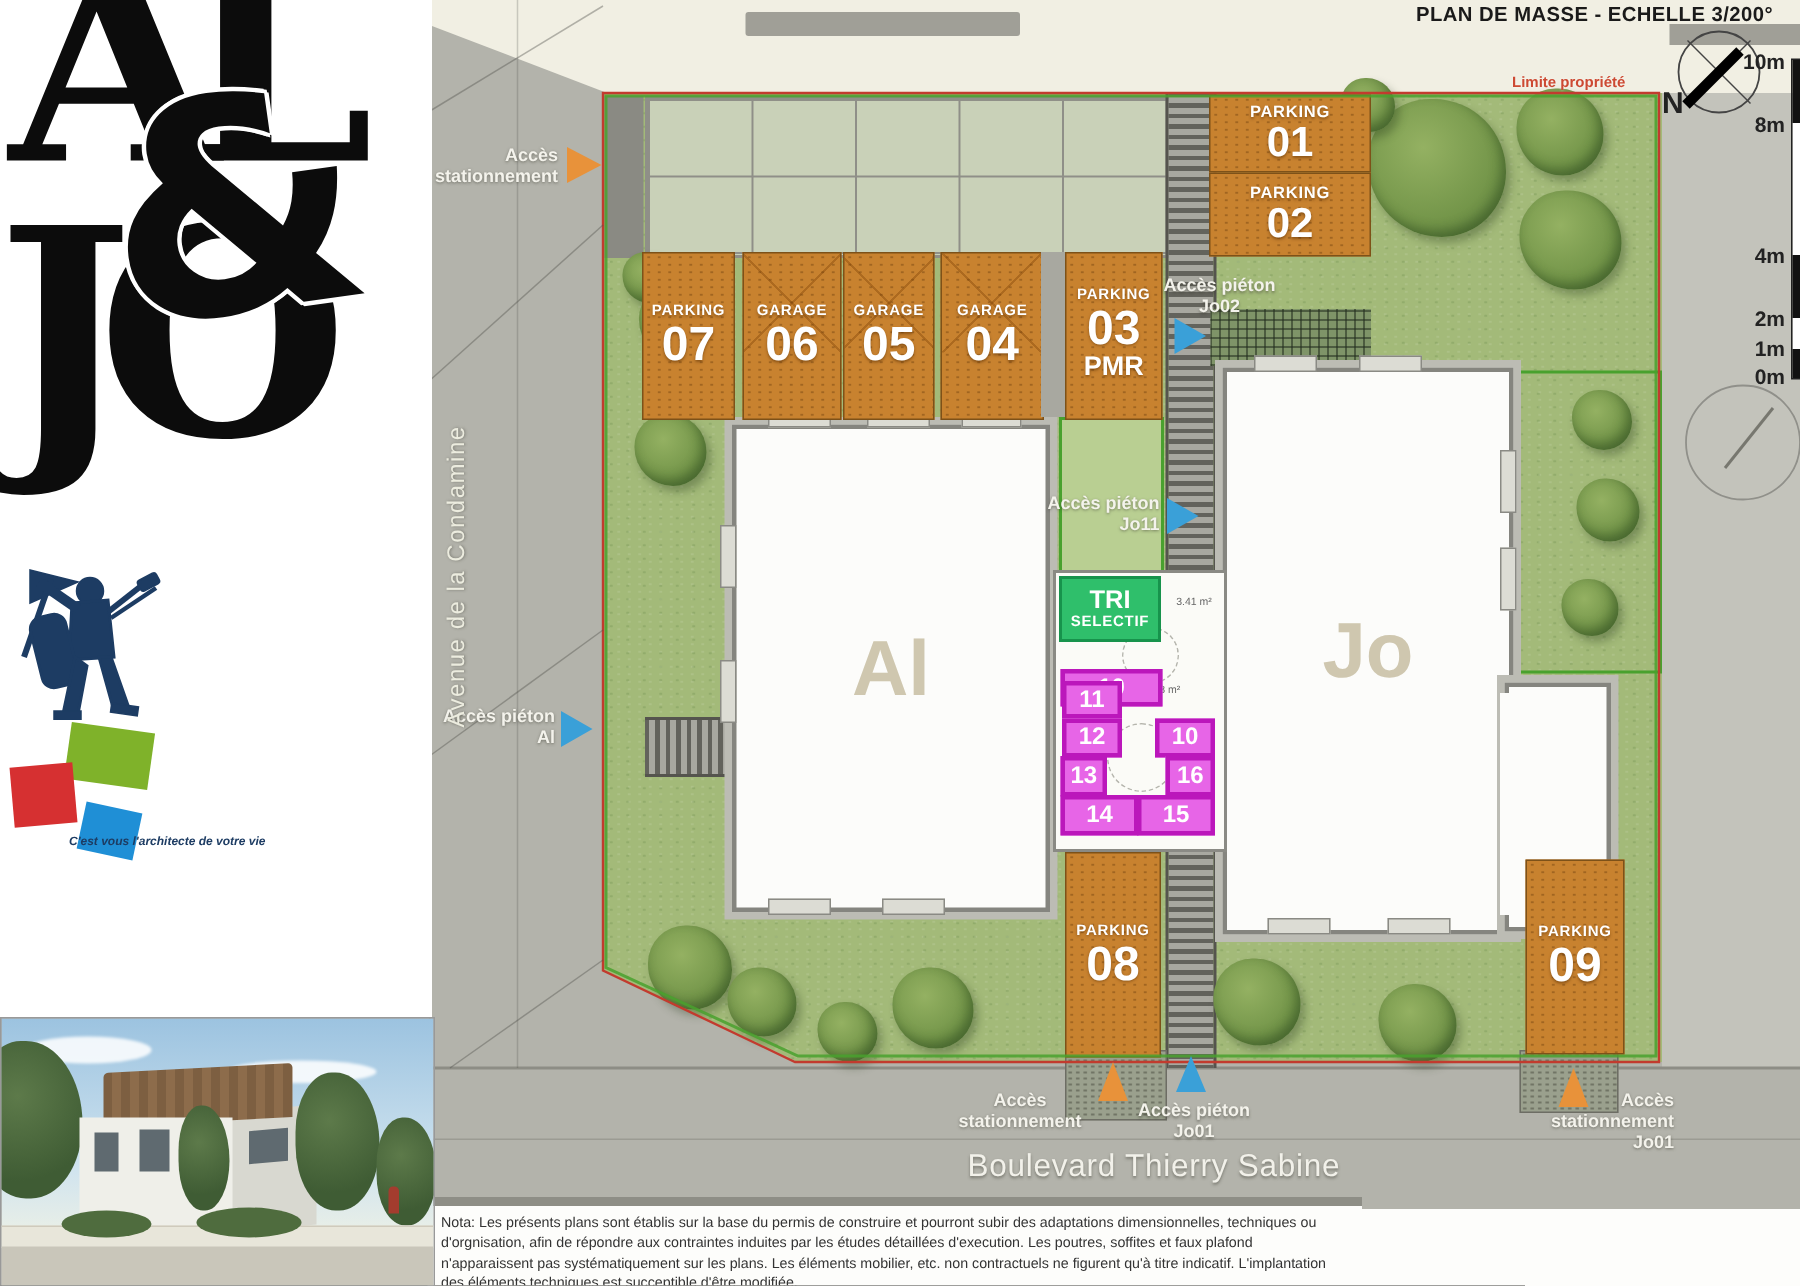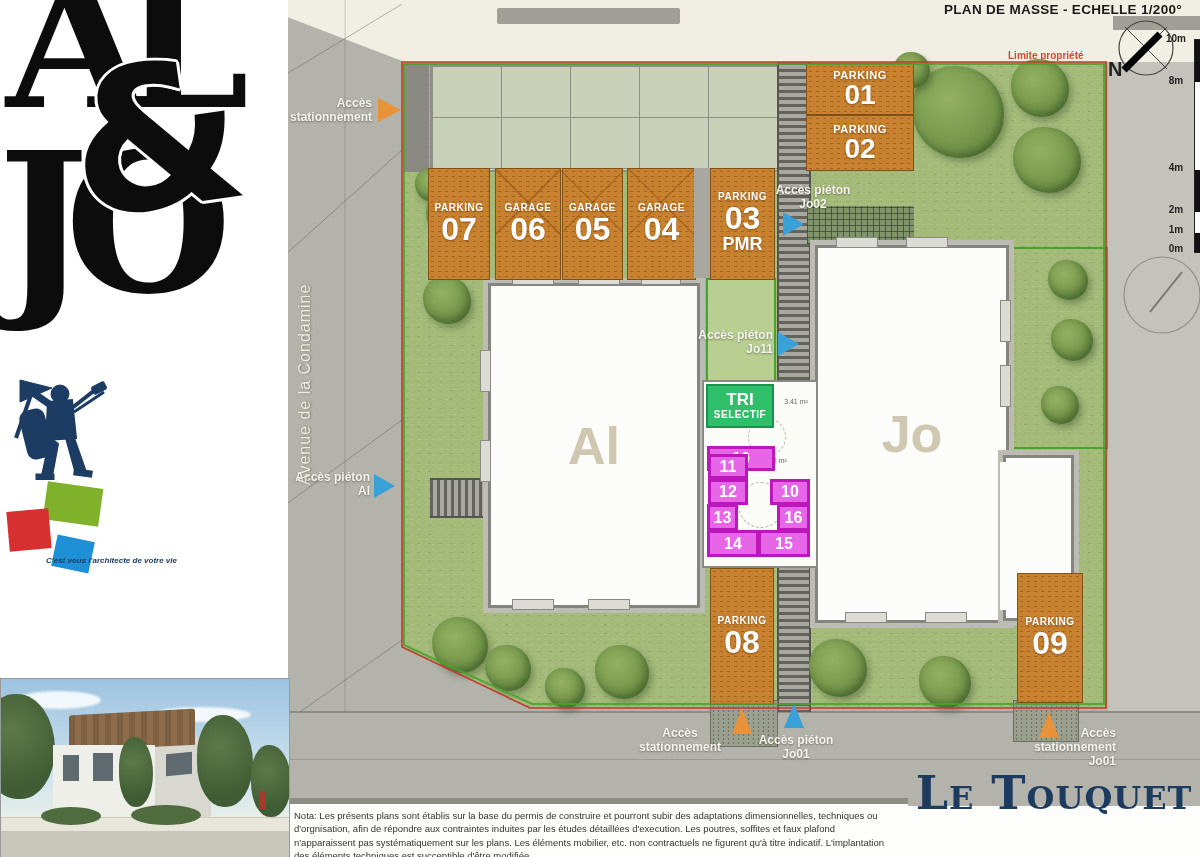"PLAN DE MASSE - ECHELLE" div.abs { text: 1/200 -> 3/200 }
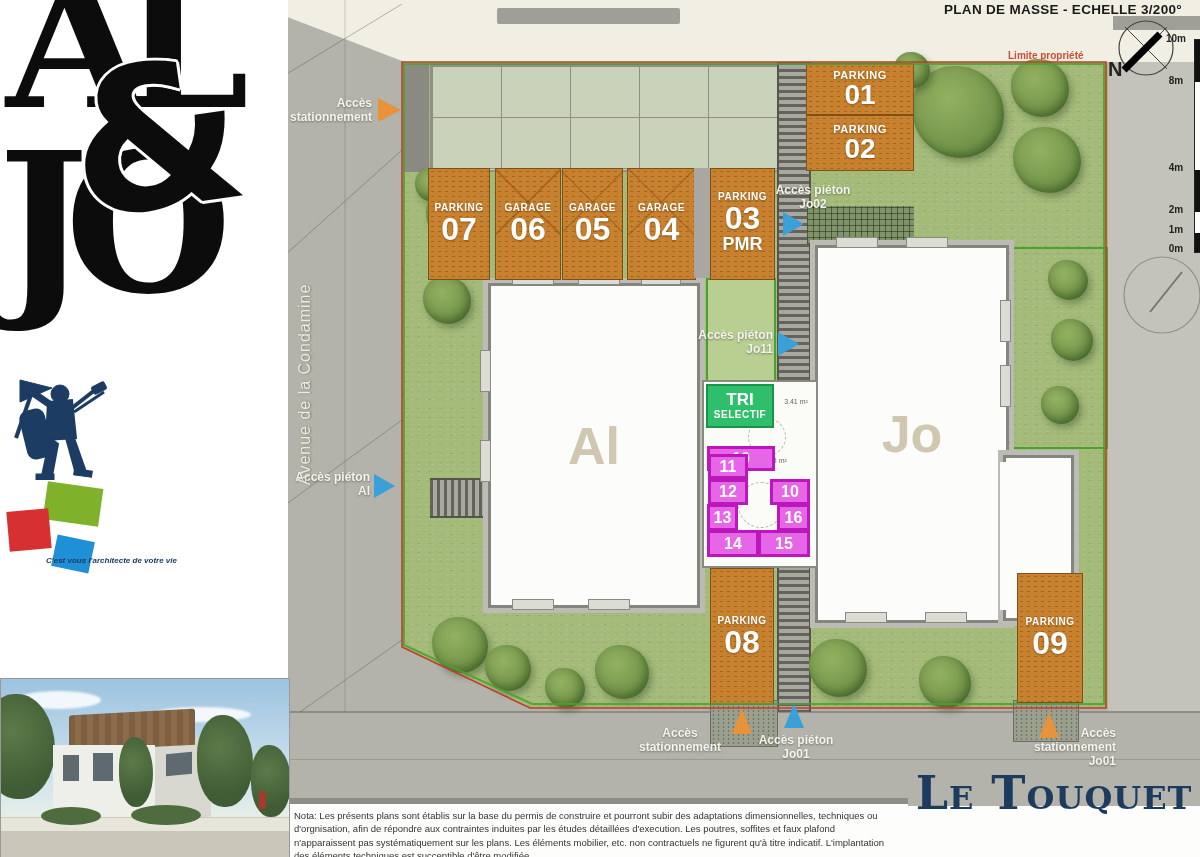"10m" .scale-lbl { font-size: 10px -> 14px; text-align: center -> right }
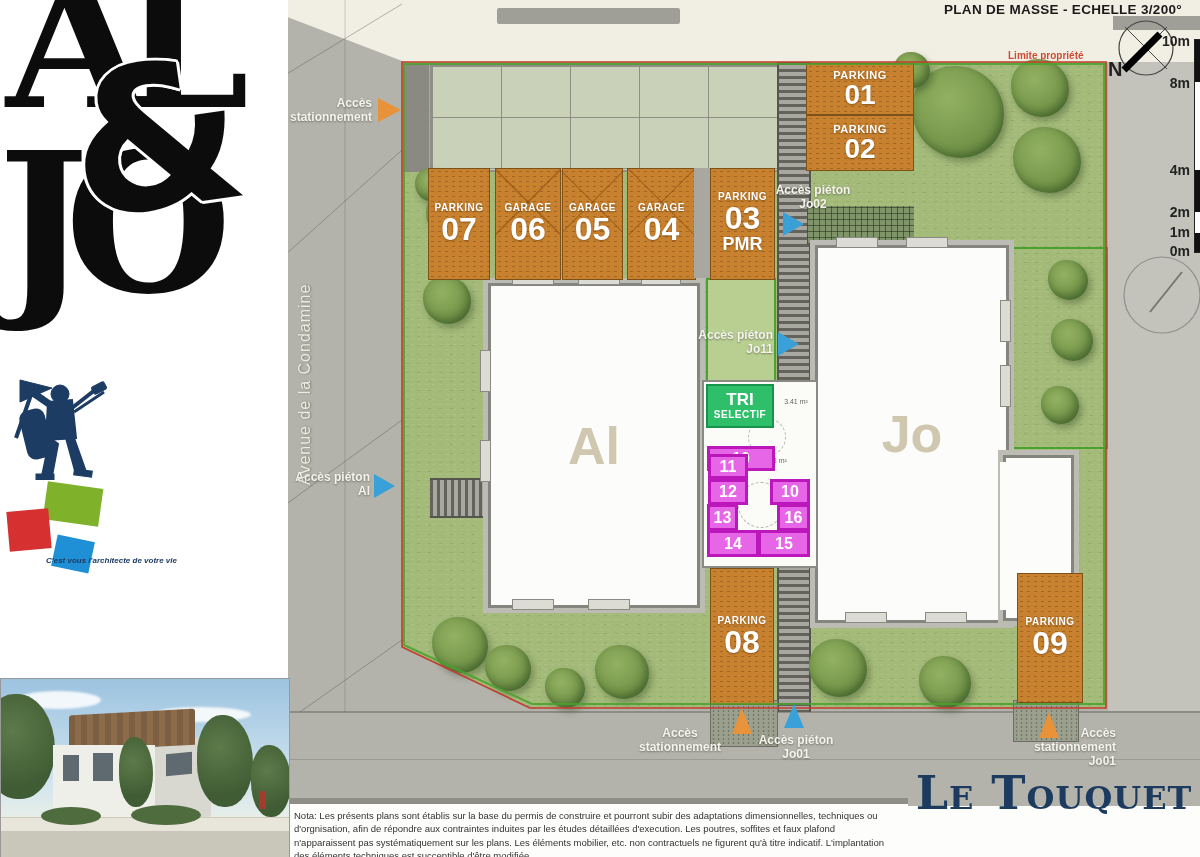"Boulevard Thierry Sabine" div.abs { html: none -> <div>Boulevard Thierry Sabine</div> }
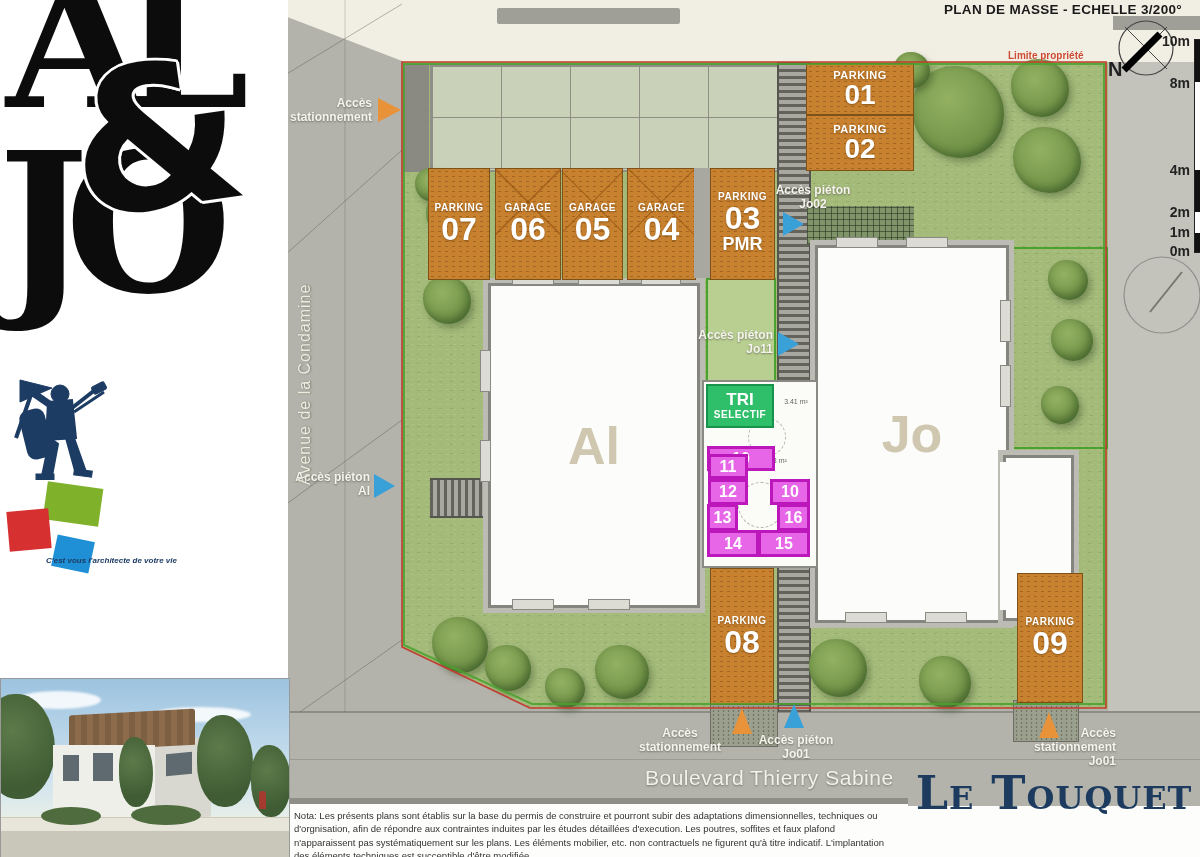"Le Touquet" div.c1 { html: <div>Le Touquet</div> -> none }
